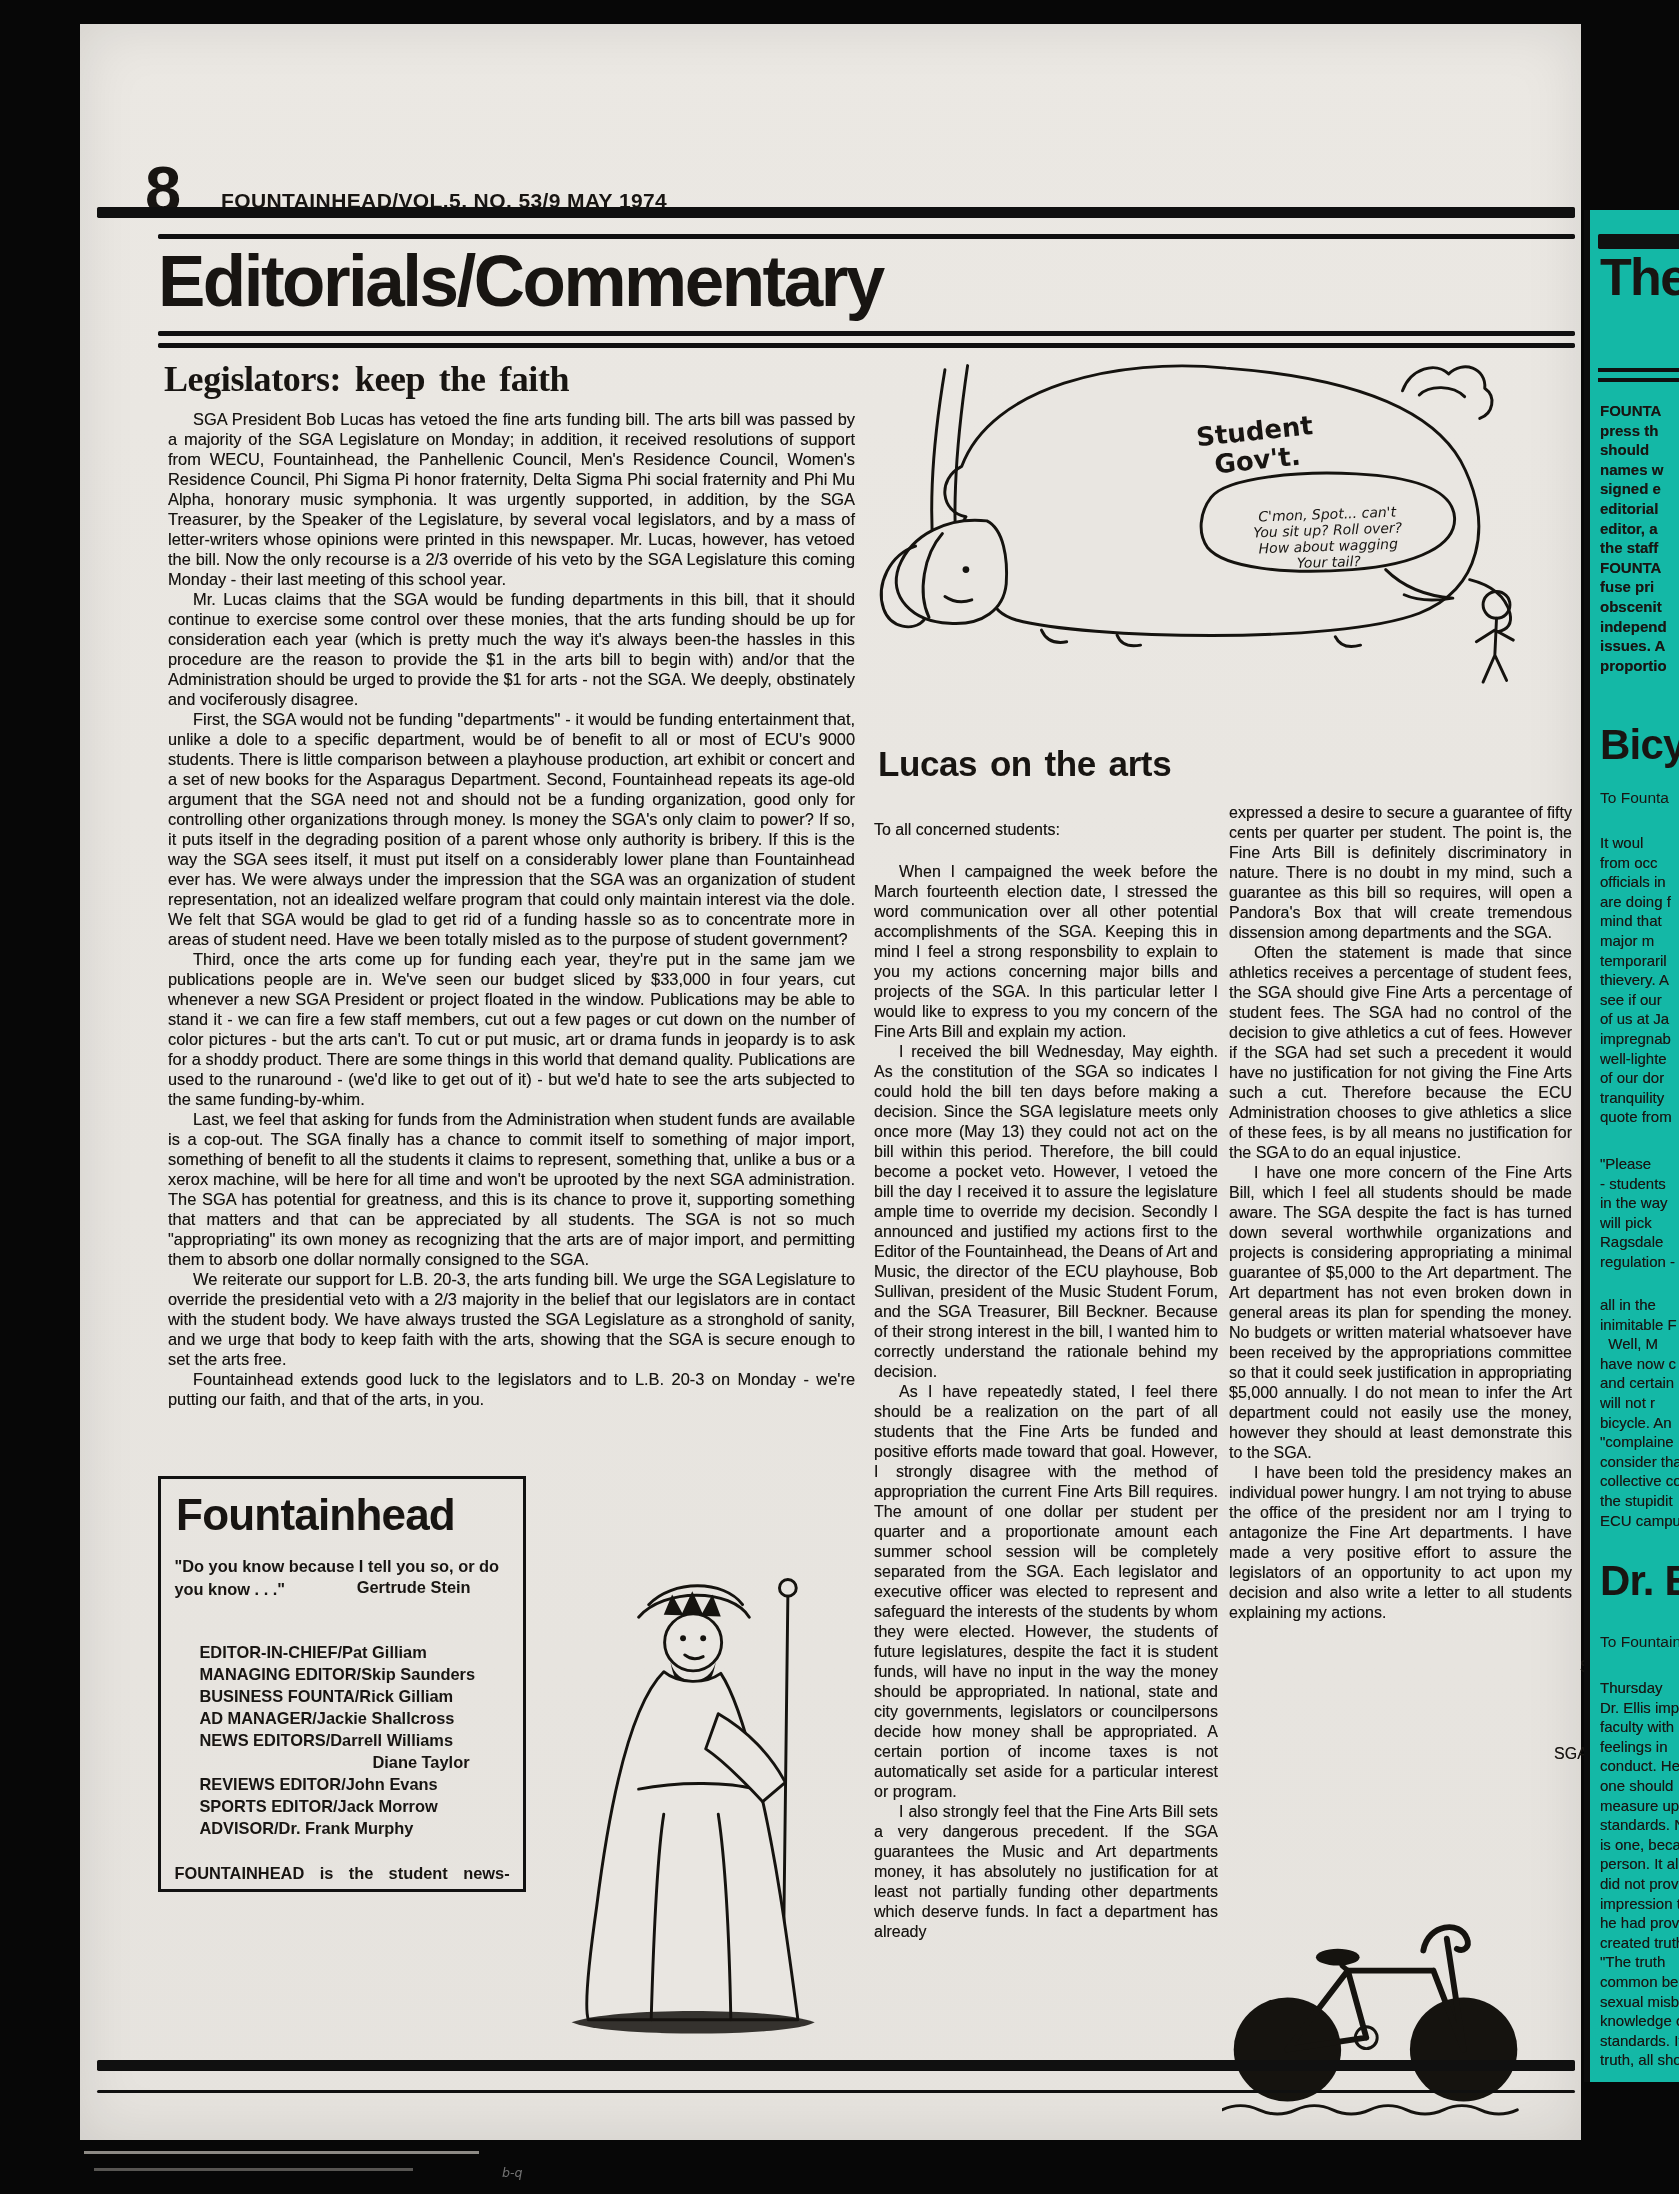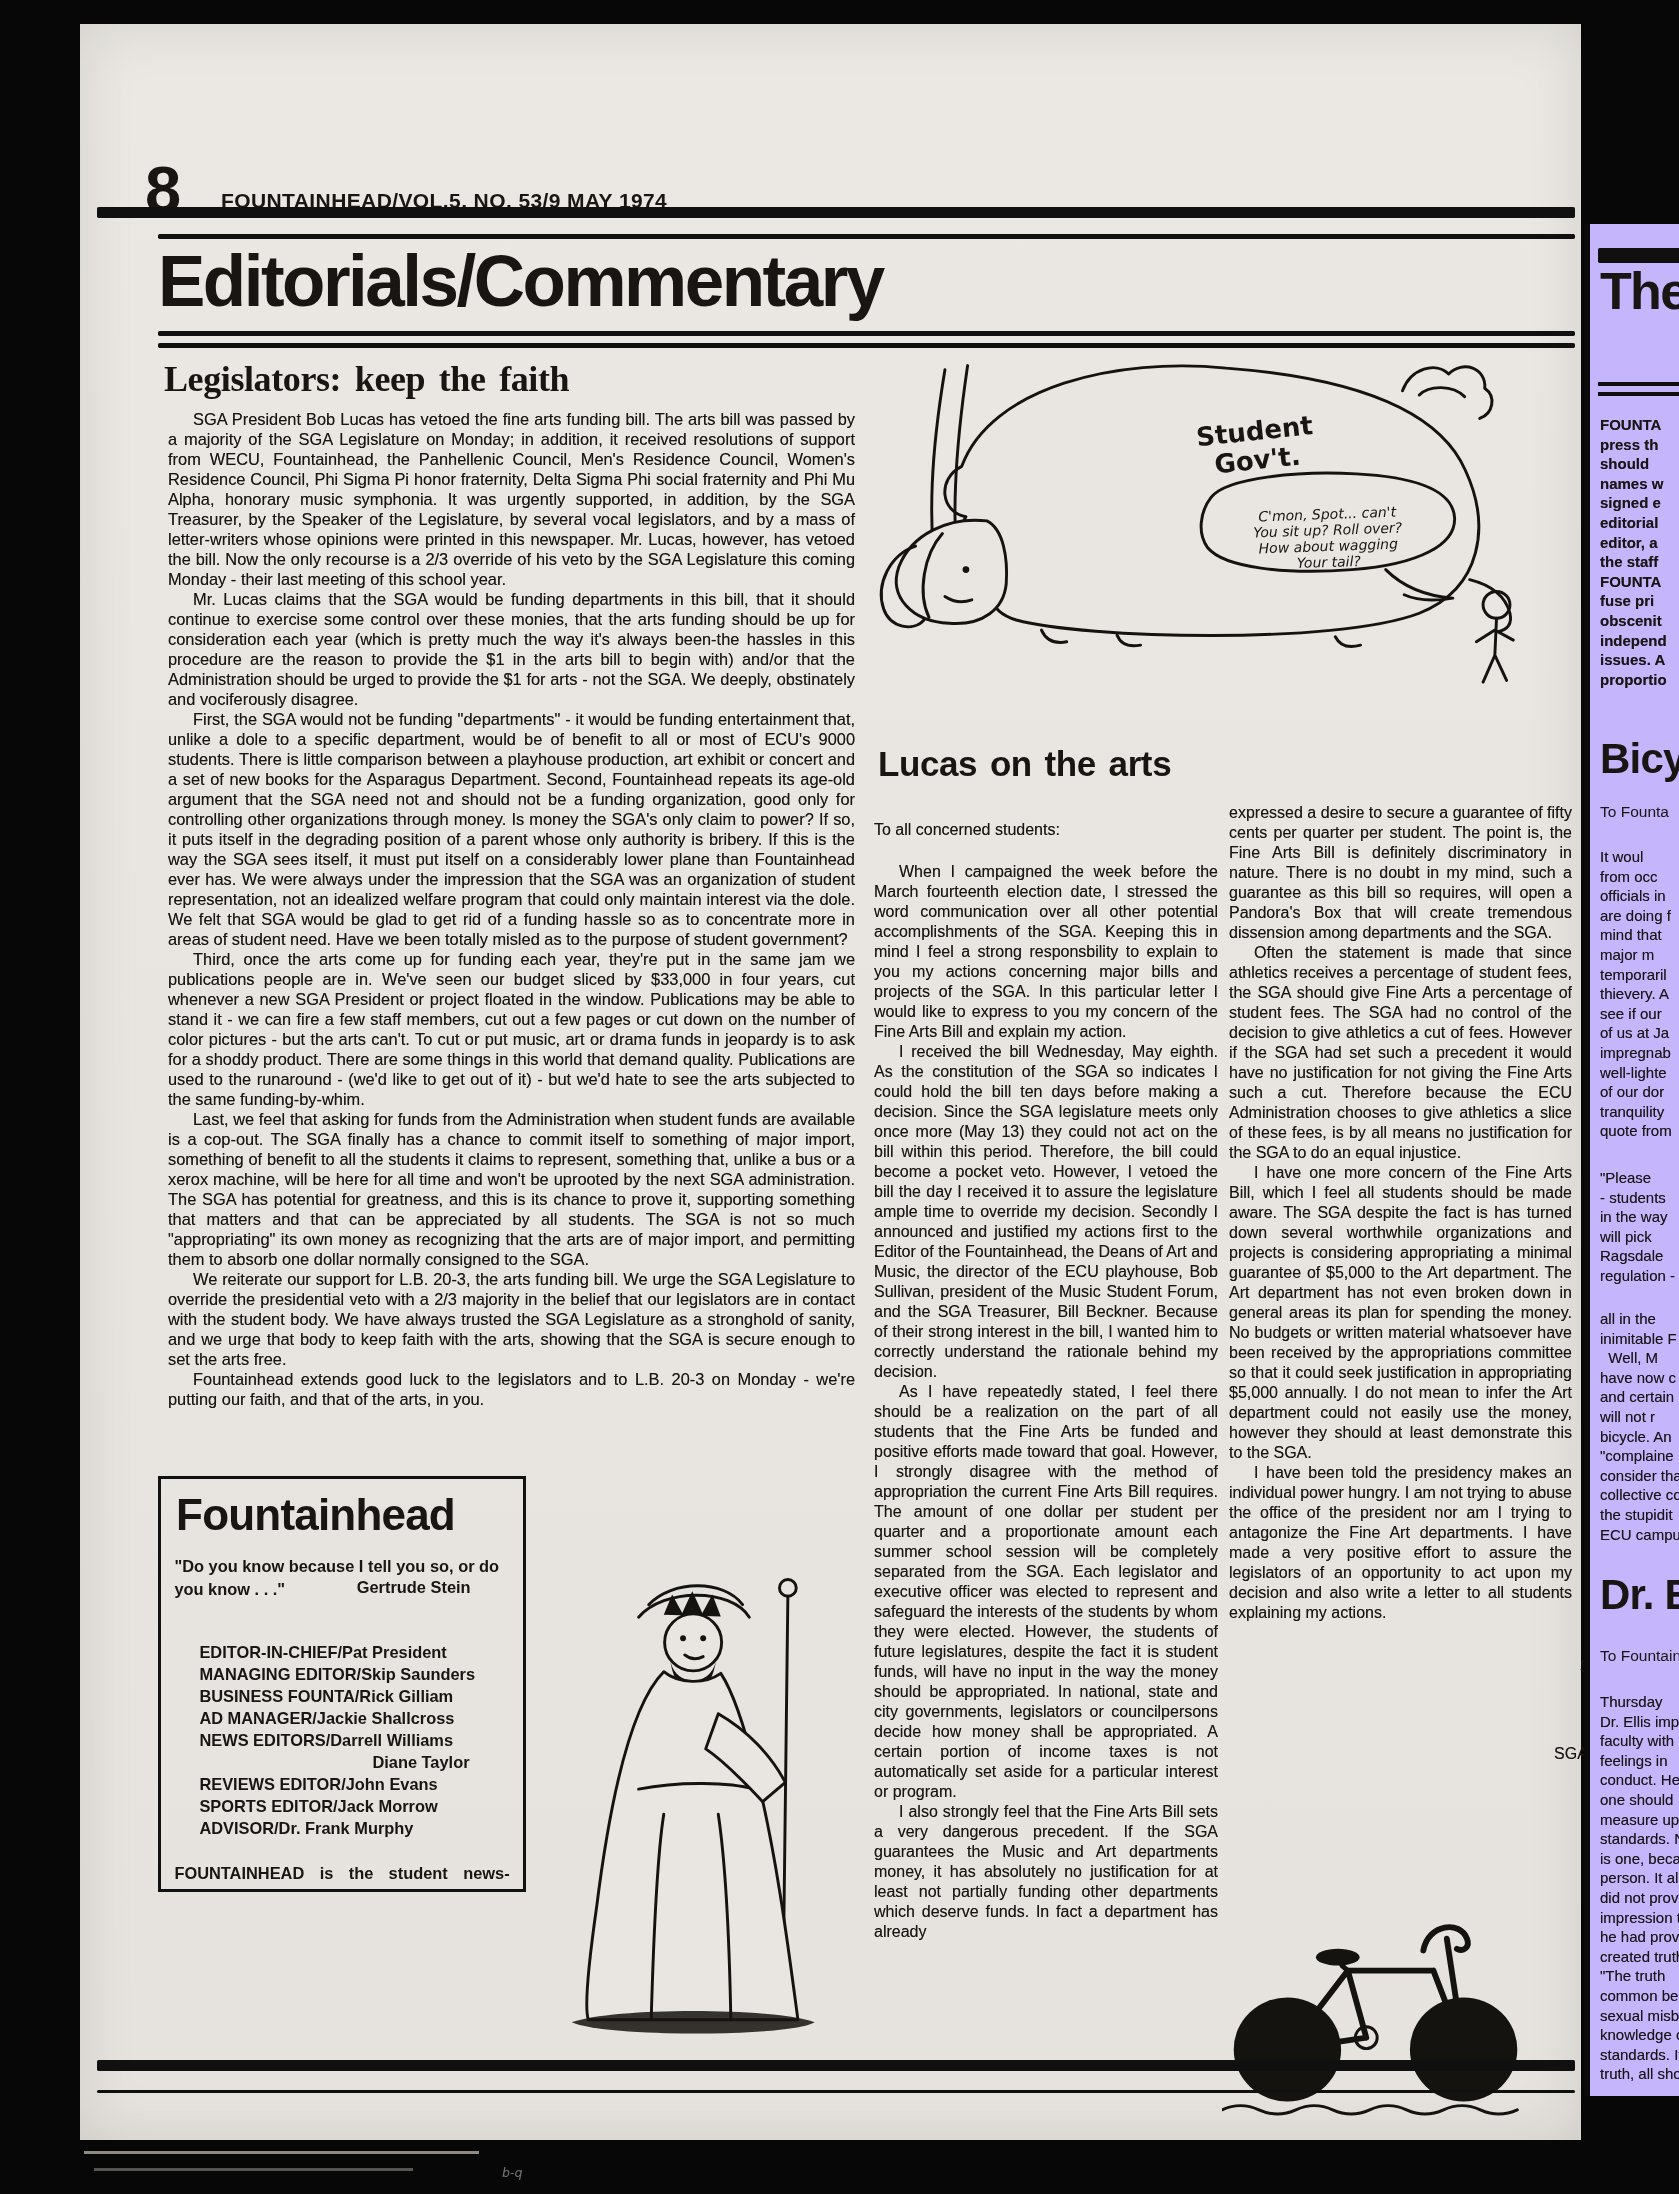"The" .side { background: #c4b5fd -> #14b8a6; top: 224px -> 210px }
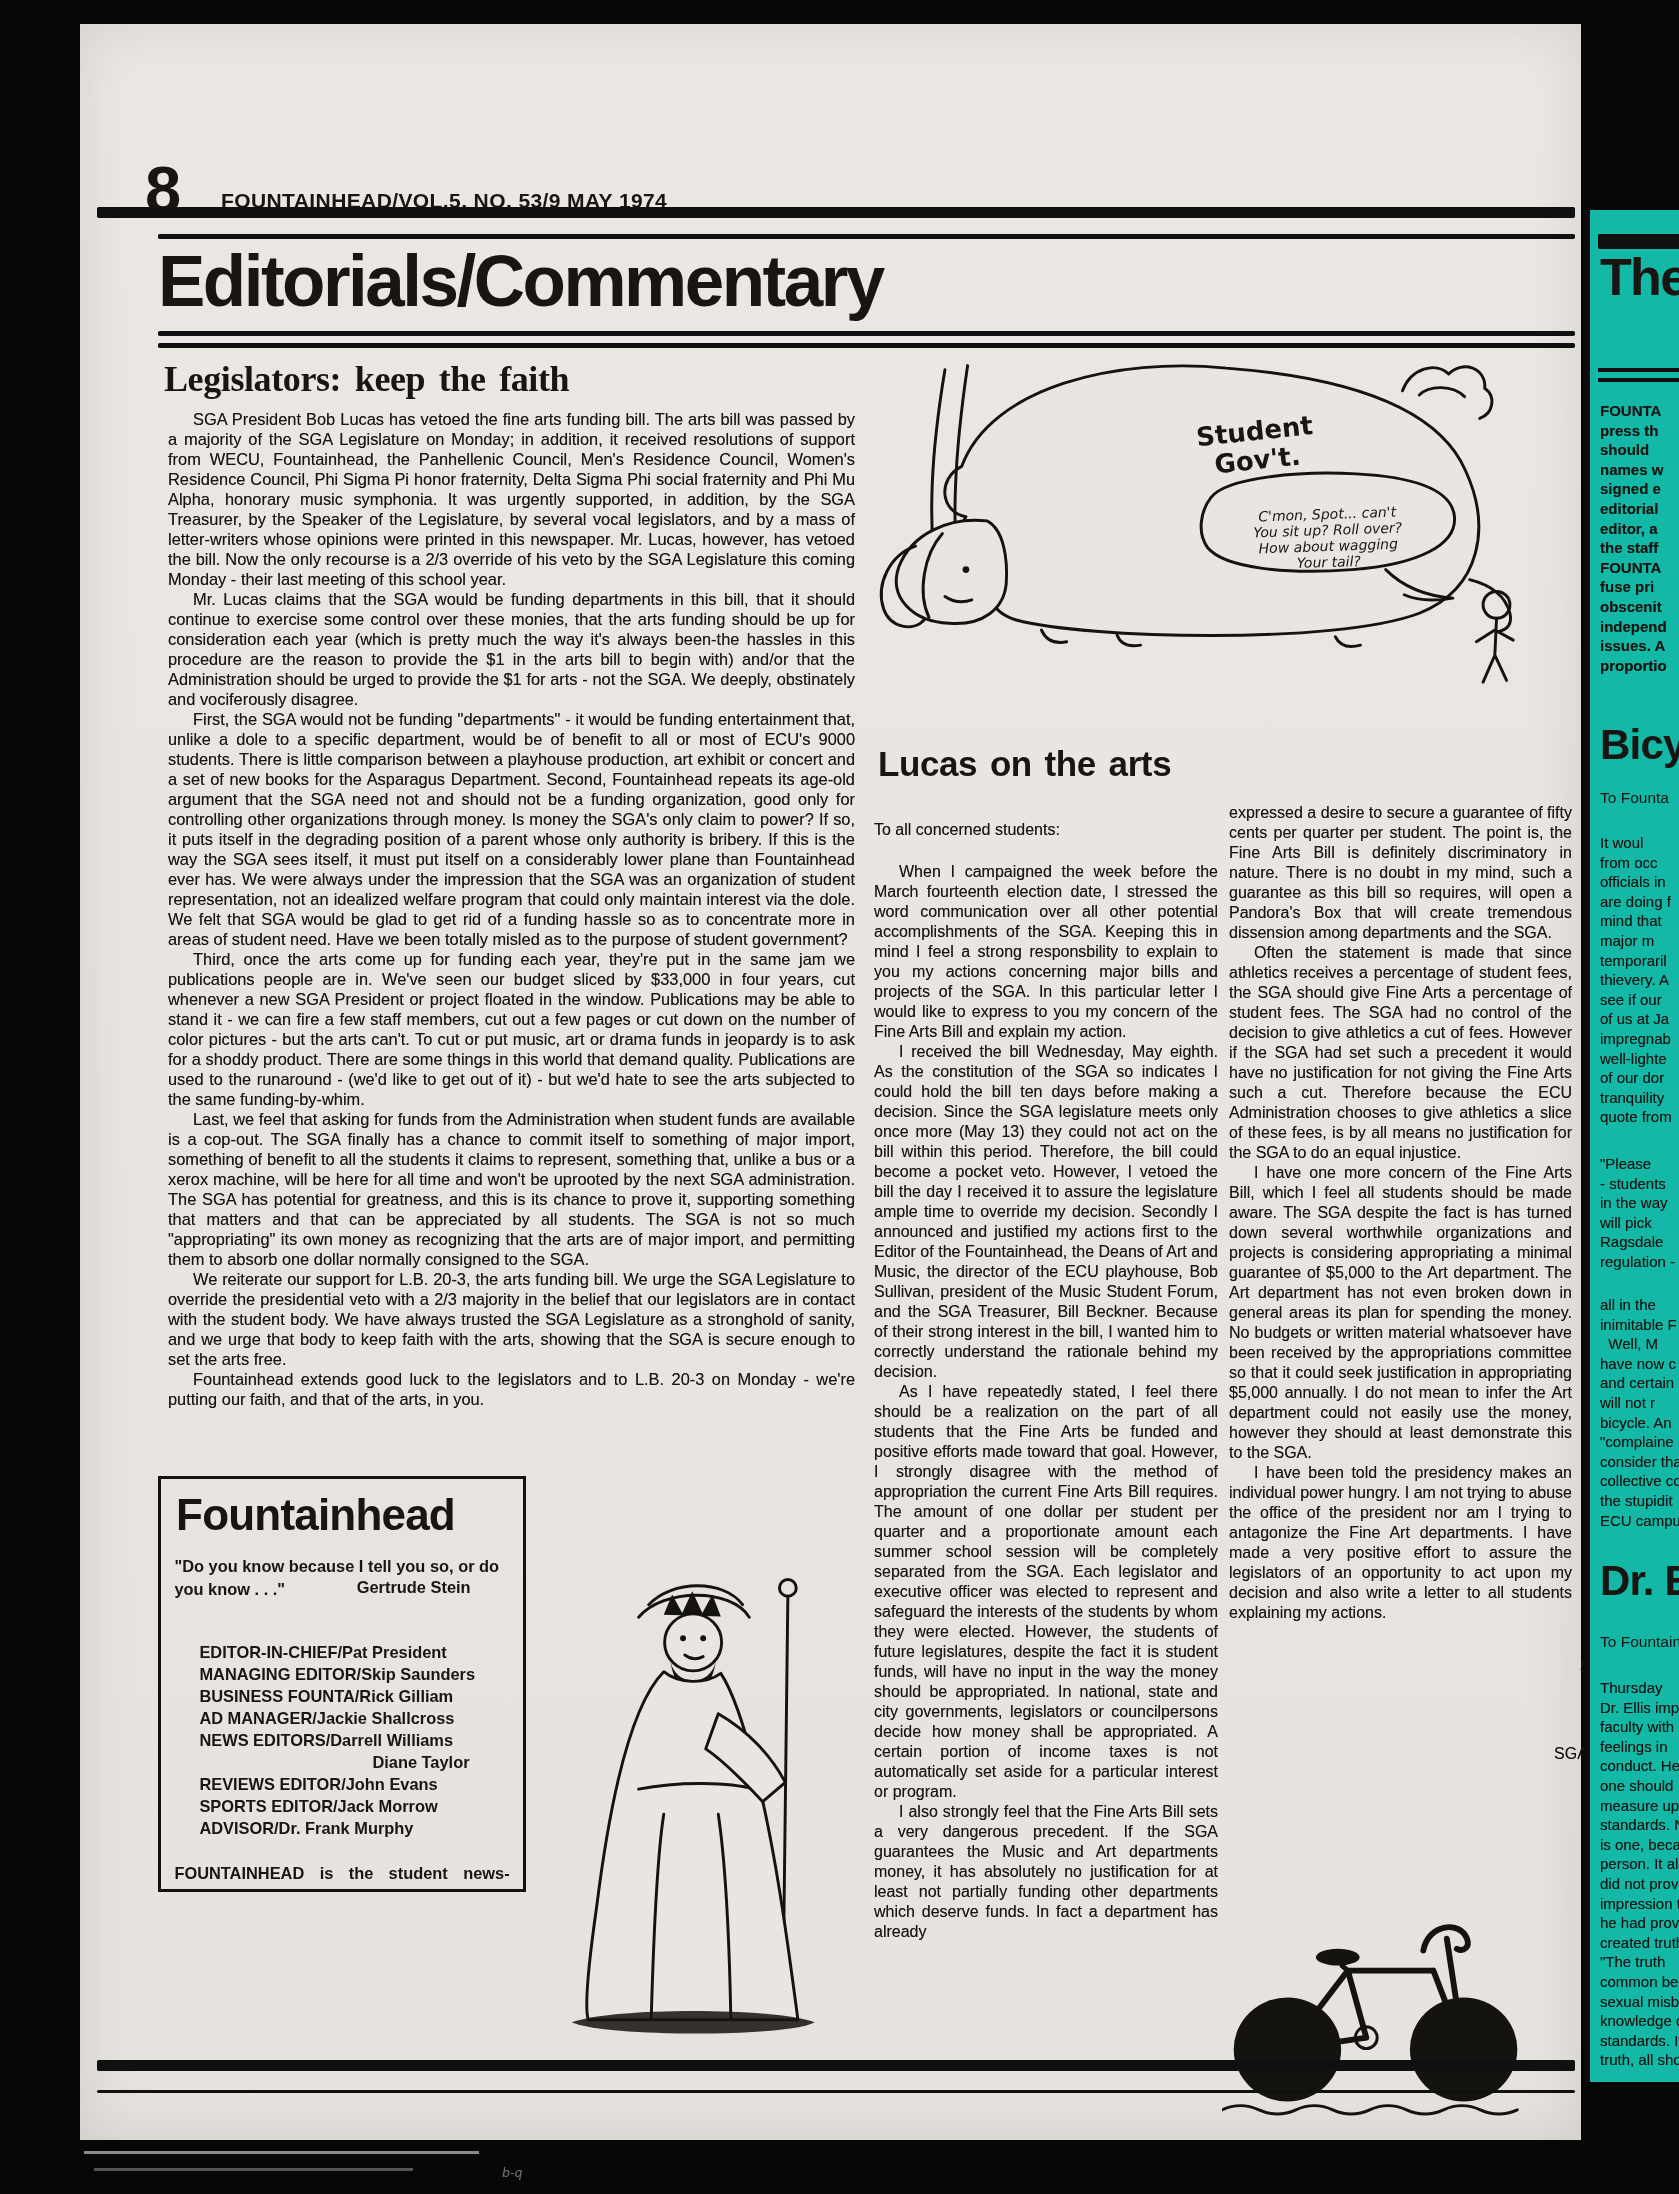"EDITOR-IN-CHIEF/Pat President" div { text: President -> Gilliam }
